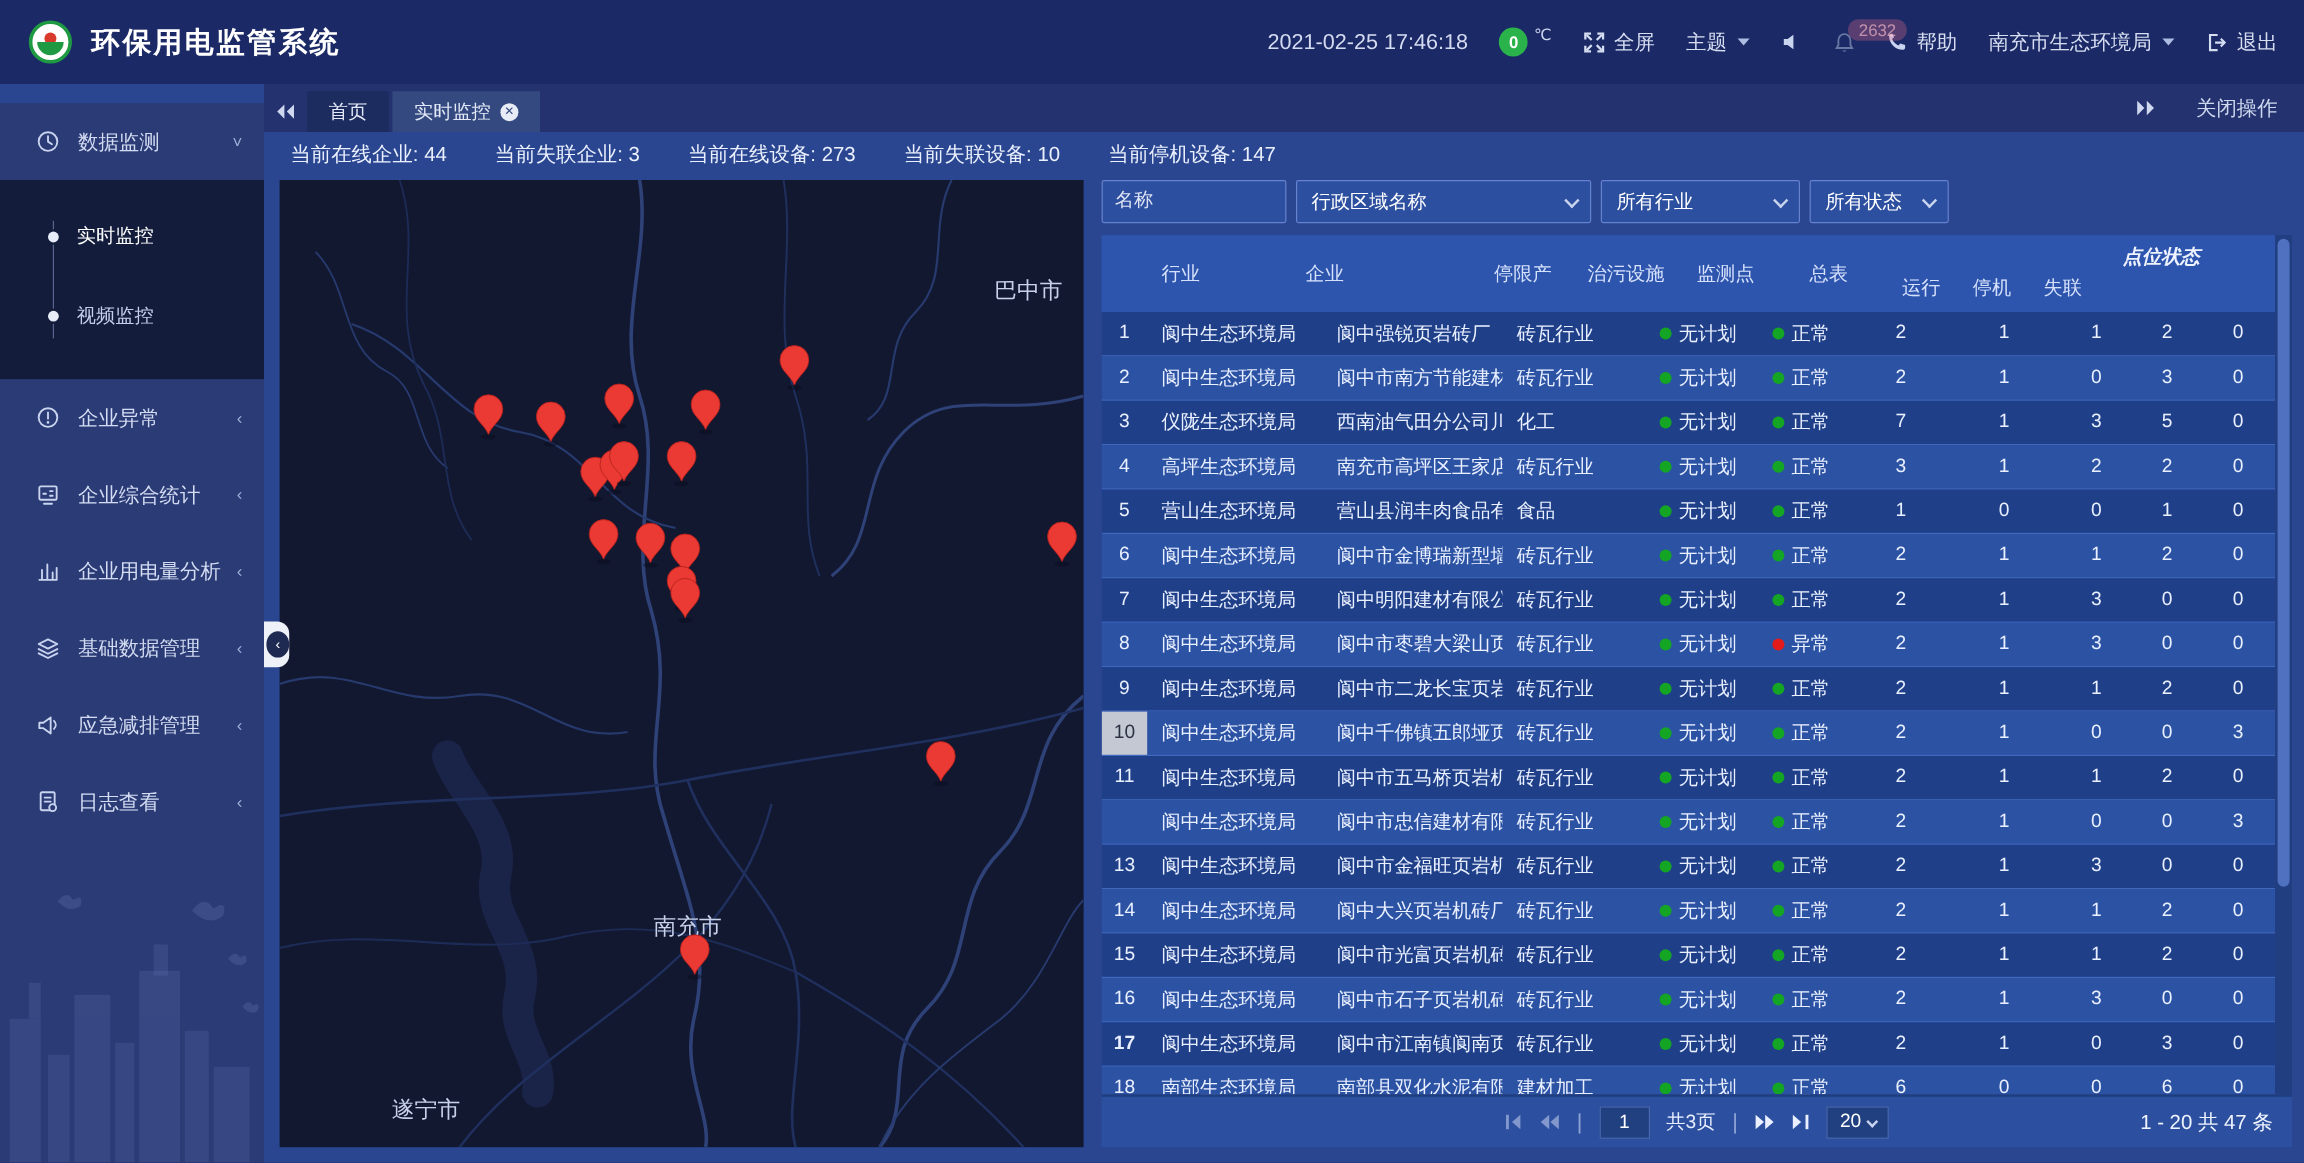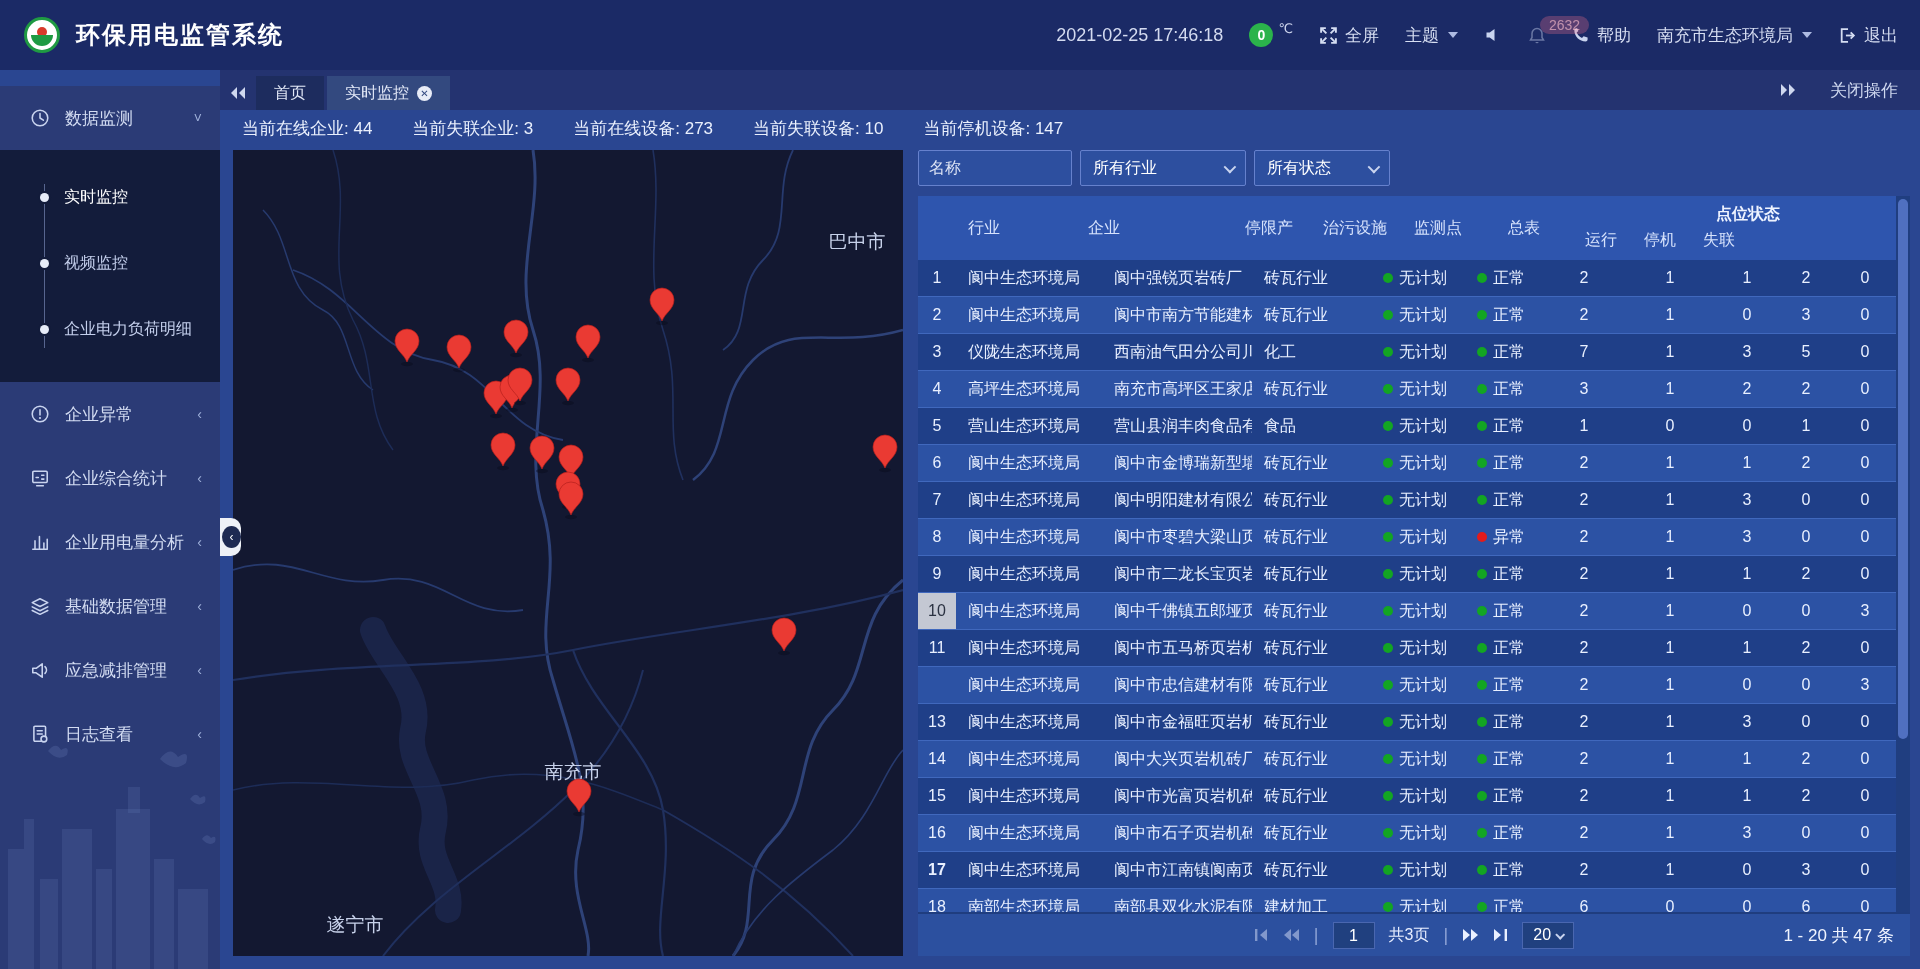"行政区域名称" div.f-sel { html: none -> <div> <span>行政区域名称</span> <i></i> </div> }
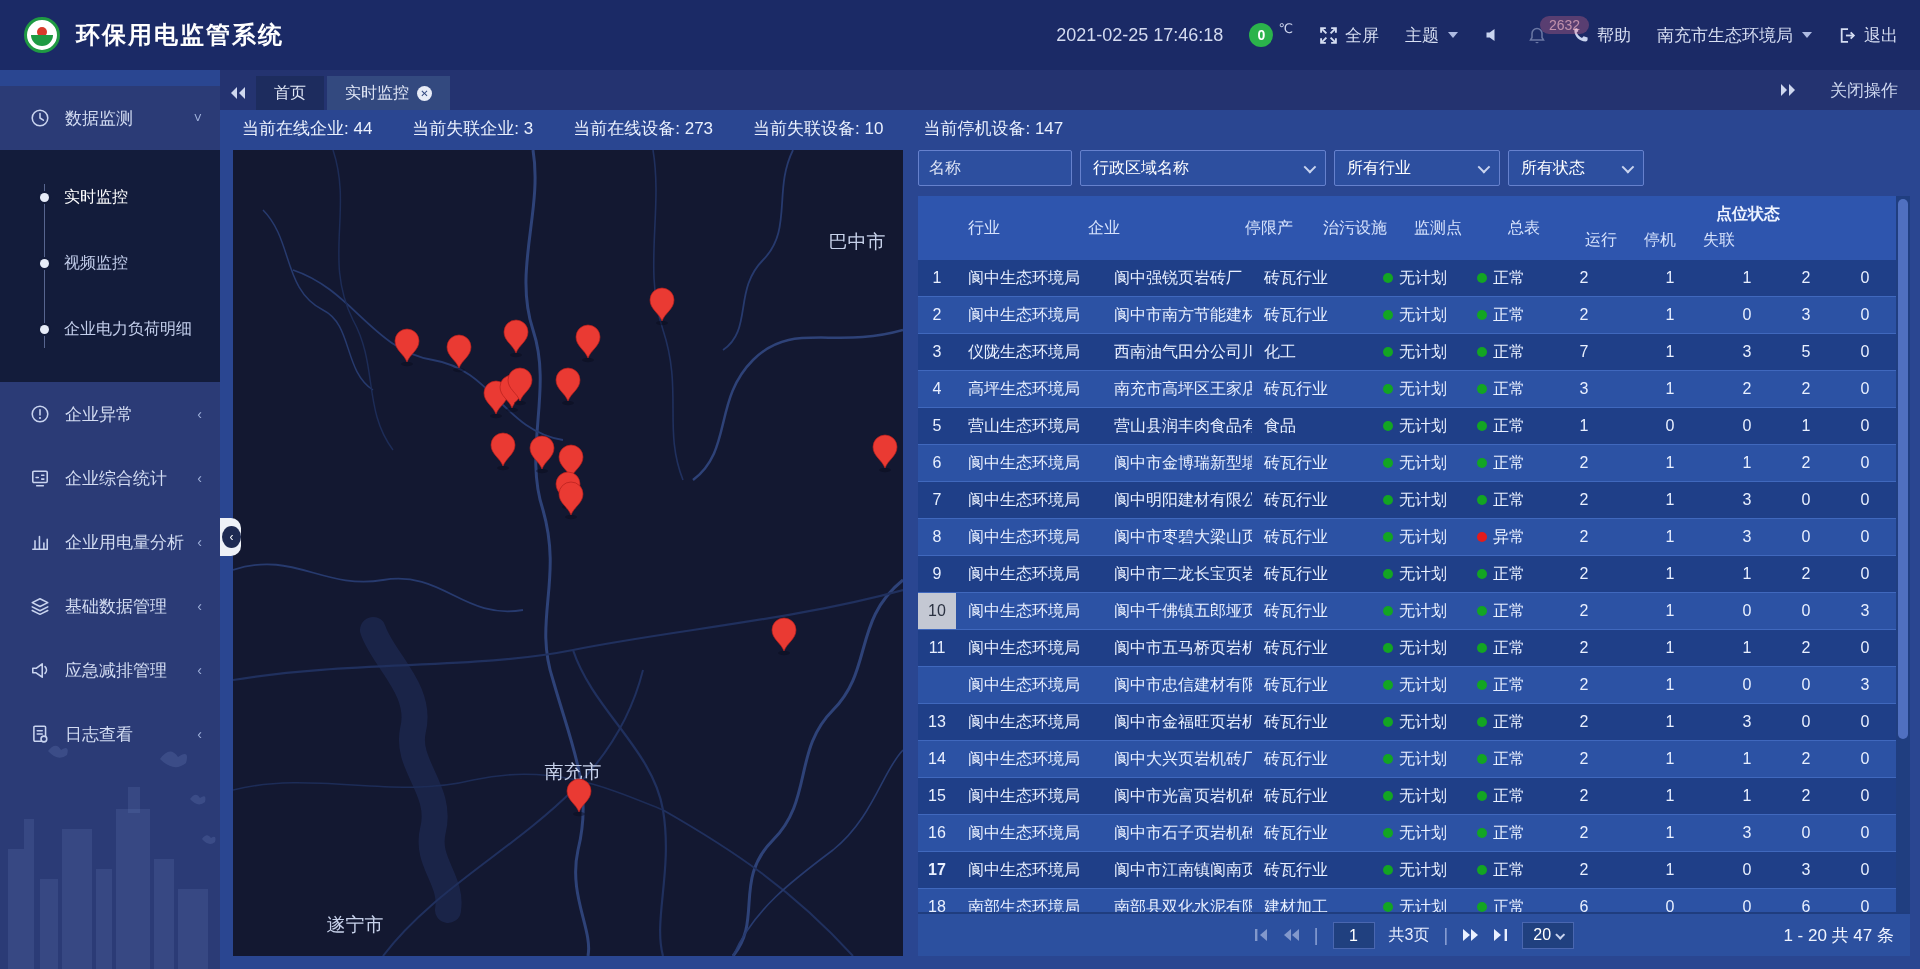"所有状态" .f-sel.w-status { width: 136px -> 116px }
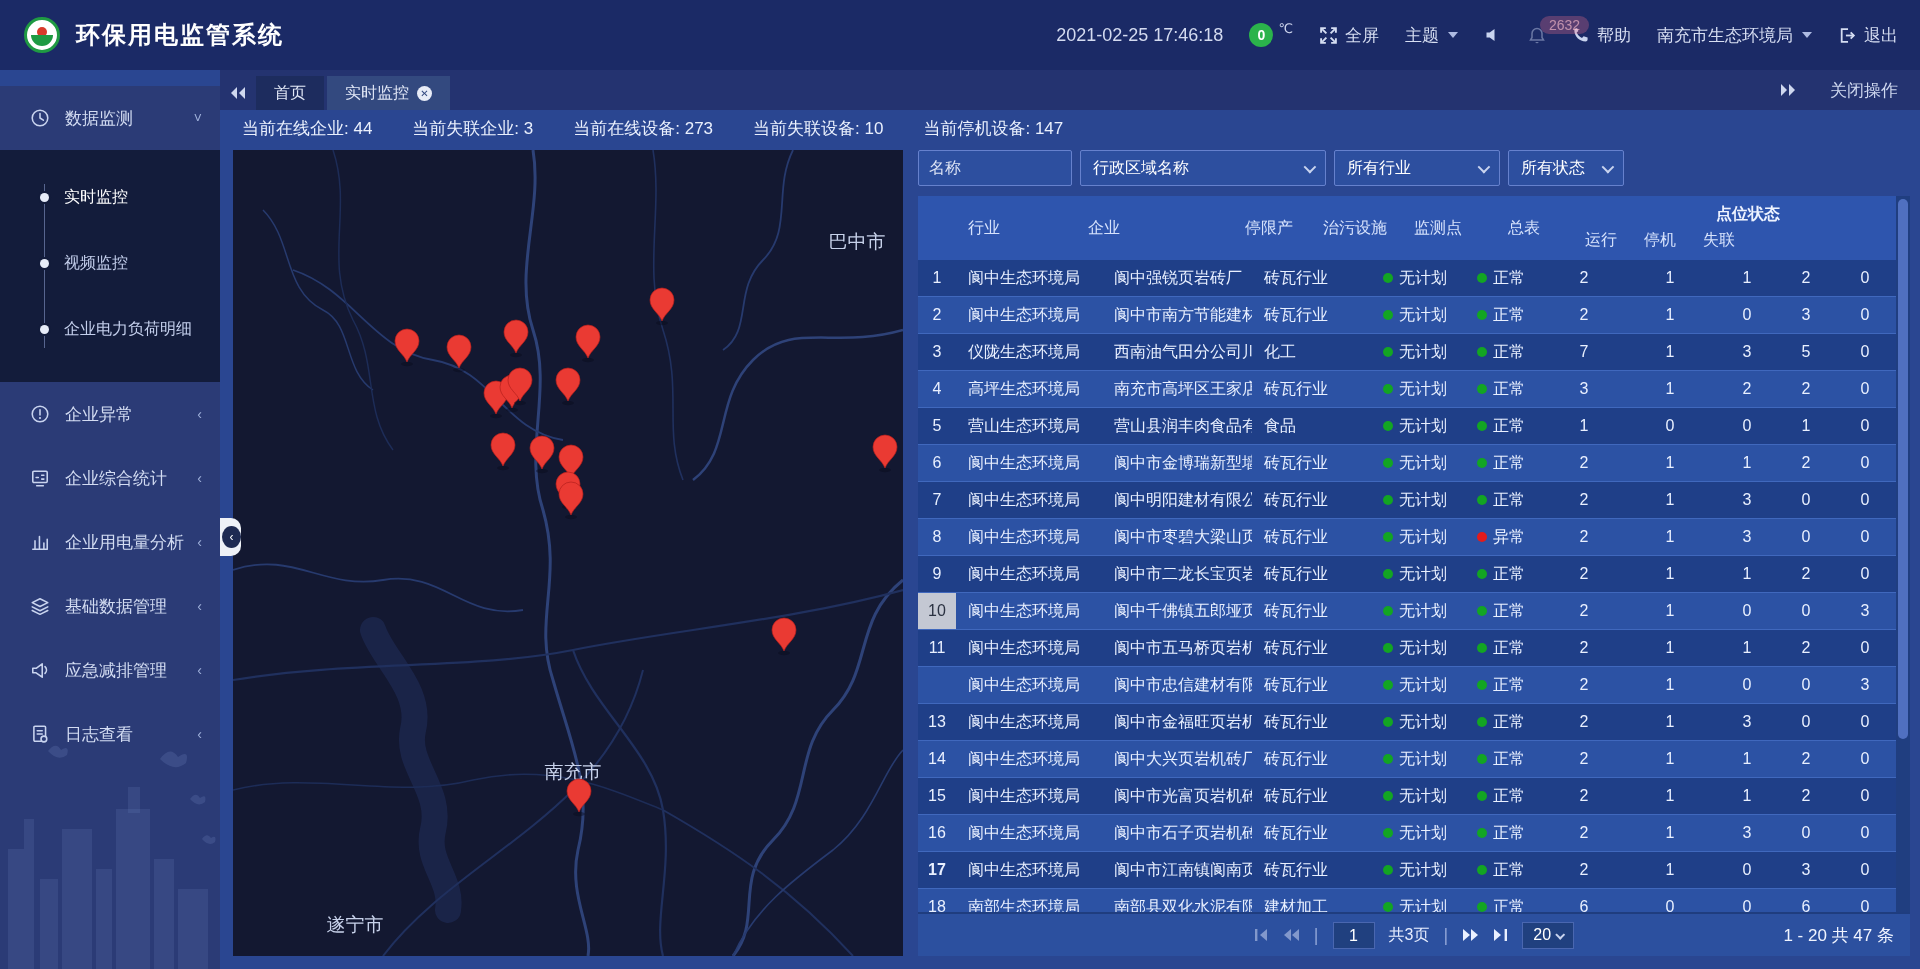"点位状态" .group-label { font-style: none -> italic; text-align: left -> center }
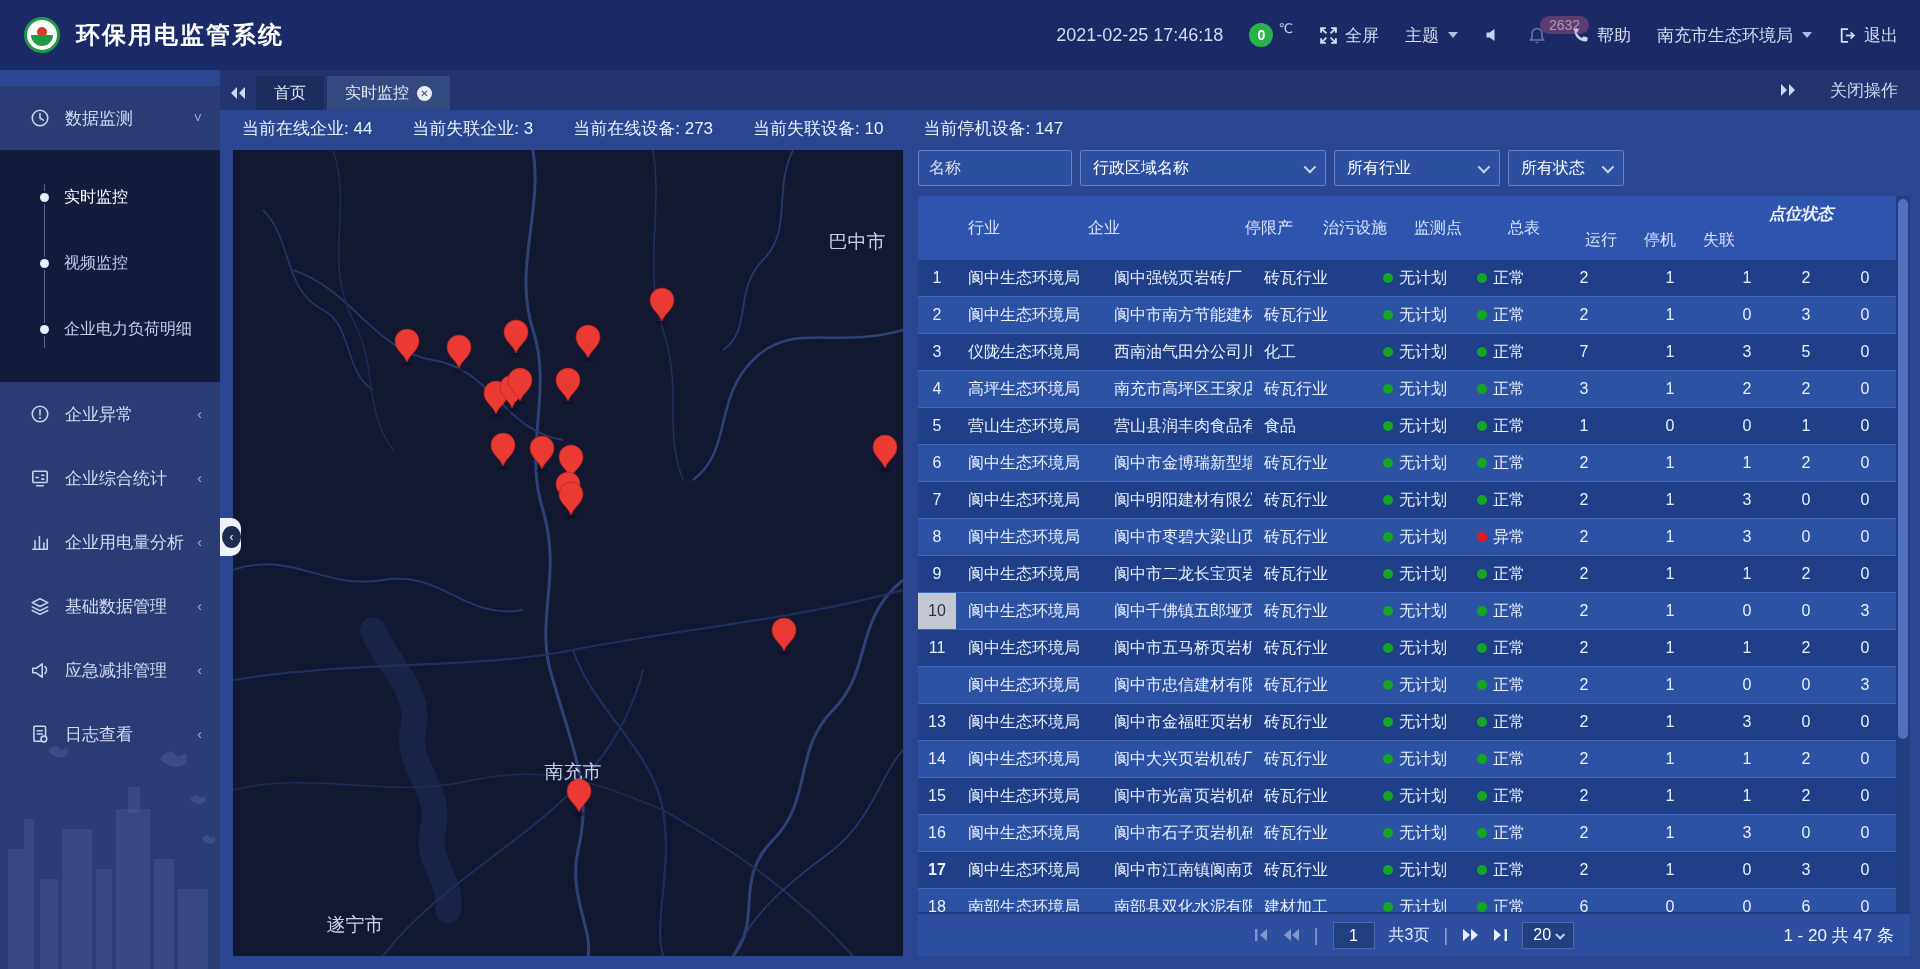"企业电力负荷明细" div.subitem { html: <div> <i></i> <span>企业电力负荷明细</span> </div> -> none }
